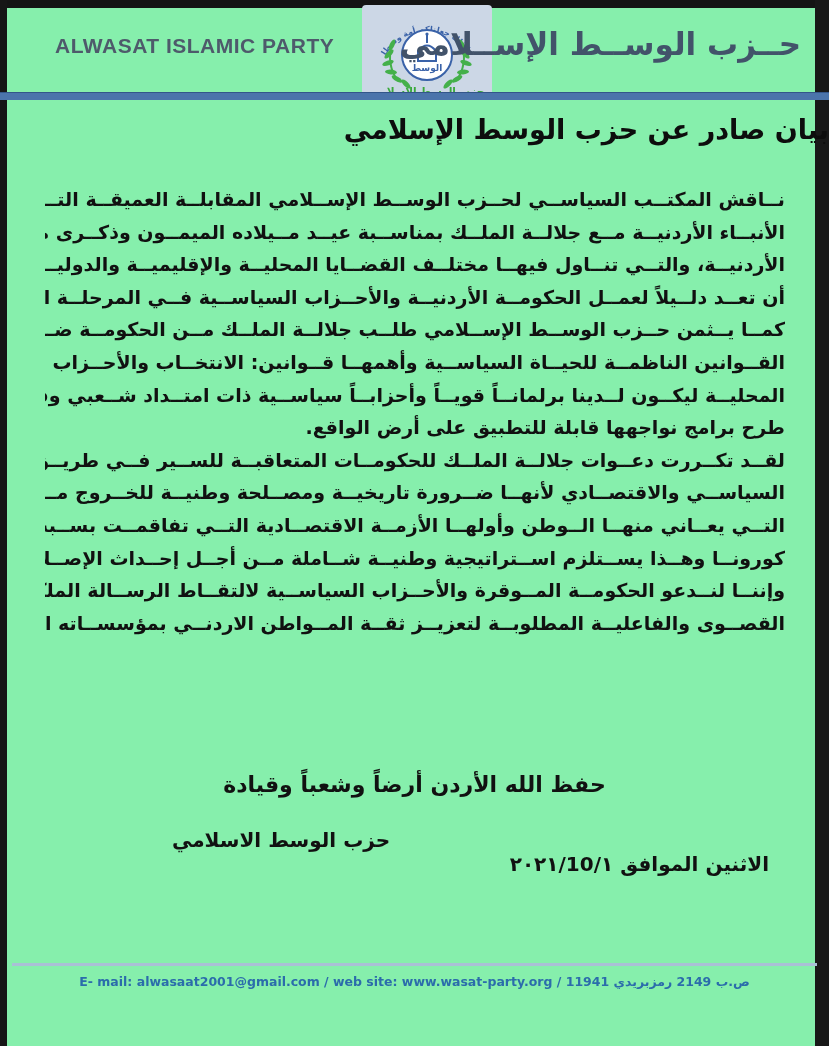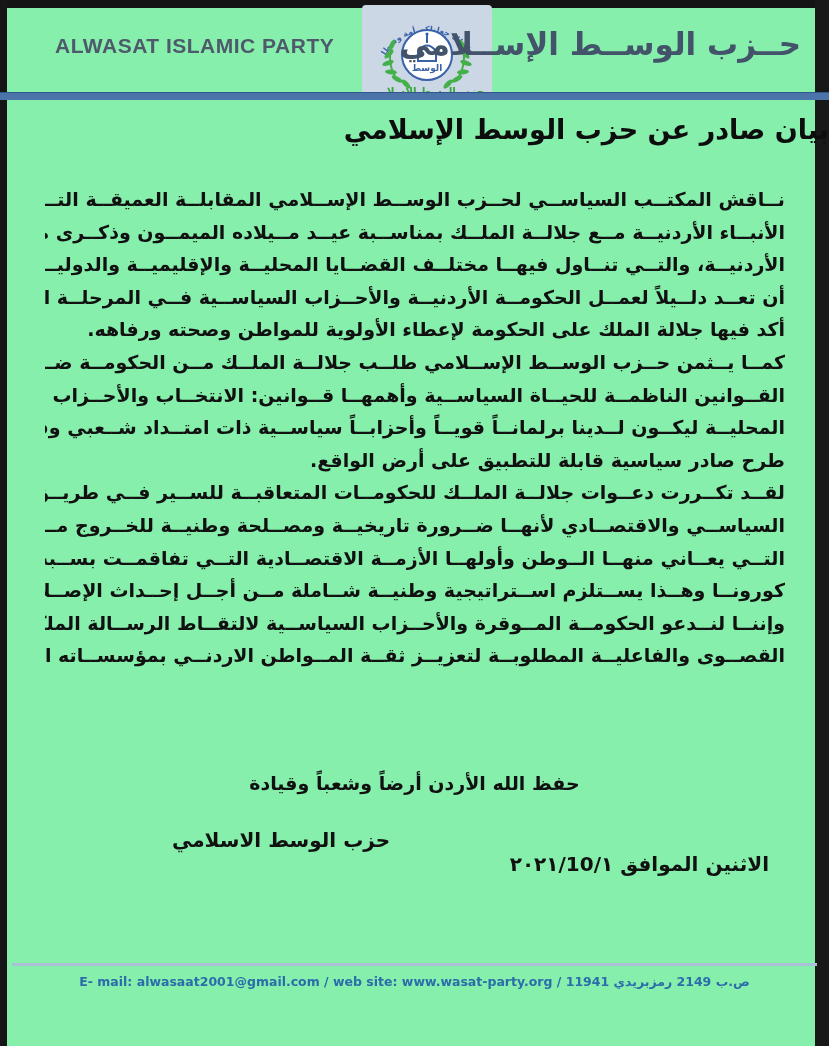"أكد فيها جلالة الملك على" div.line { html: <div>أكد فيها جلالة الملك على الحكومة لإعطاء الأولوية للمواطن وصحته ورفاهه.</div> -> none }
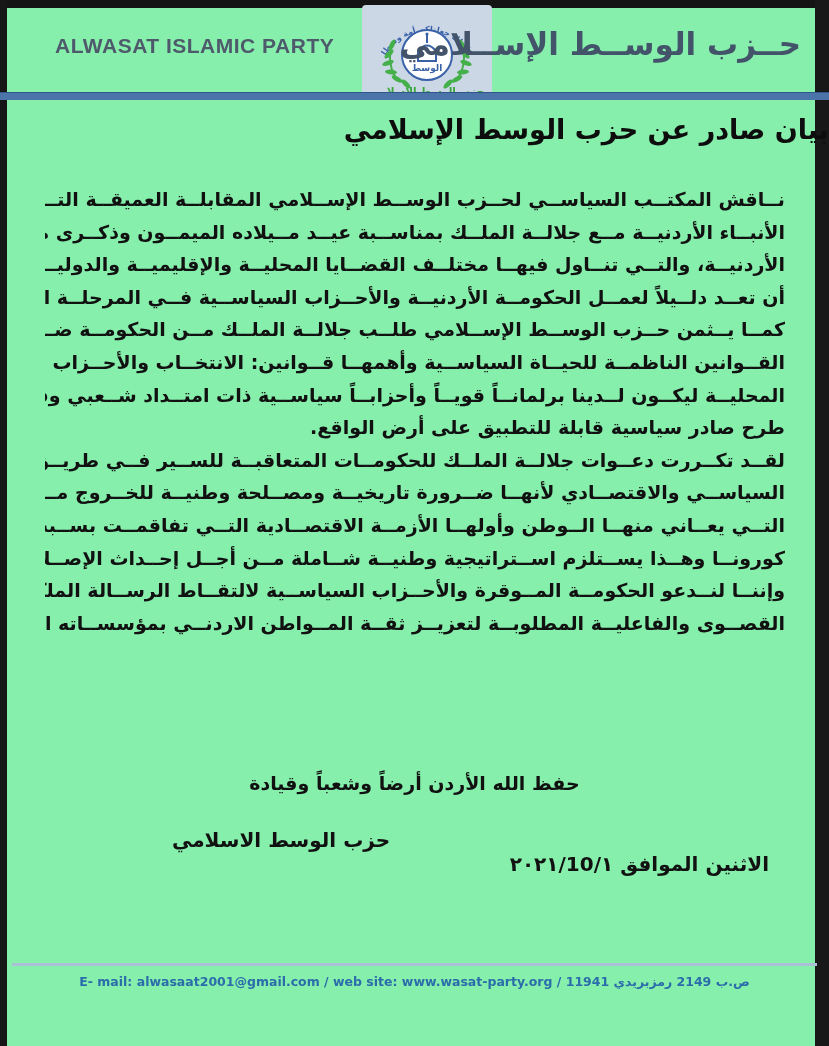"طرح صادر سياسية قابلة للتطبيق" div.line { text: صادر سياسية -> برامج نواجهها }
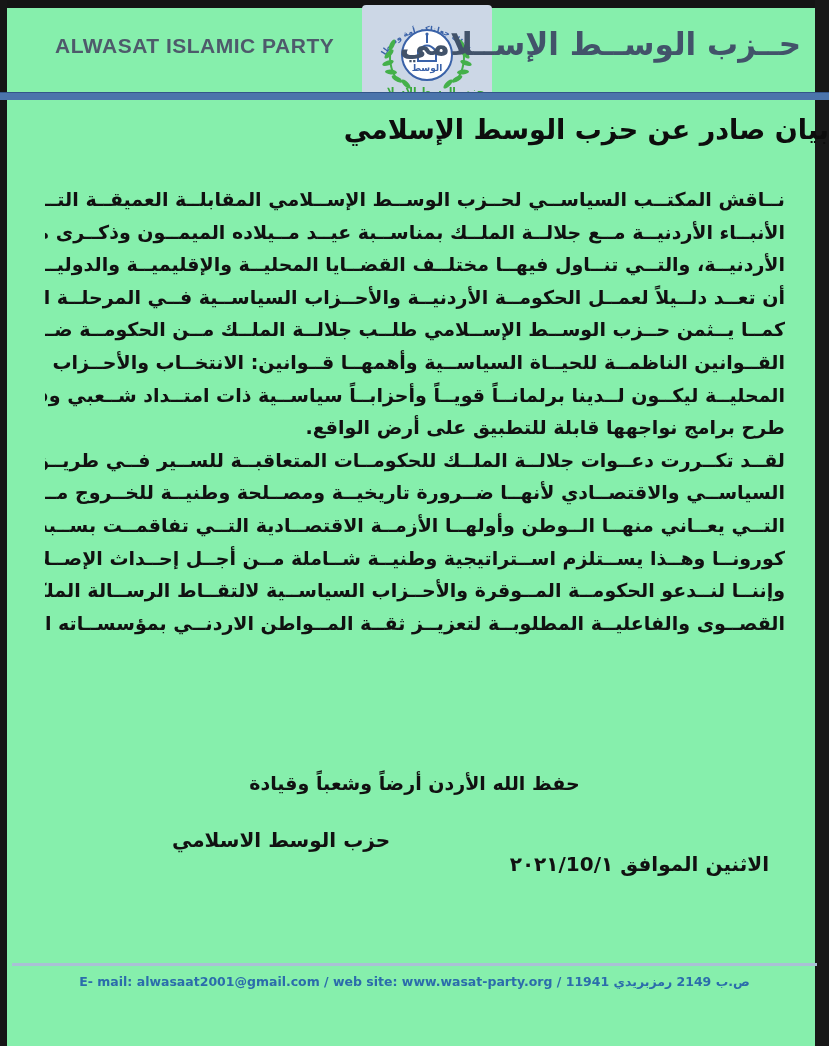"حفظ الله الأردن أرضاً وشعباً" .closing { font-size: 19px -> 22px }
